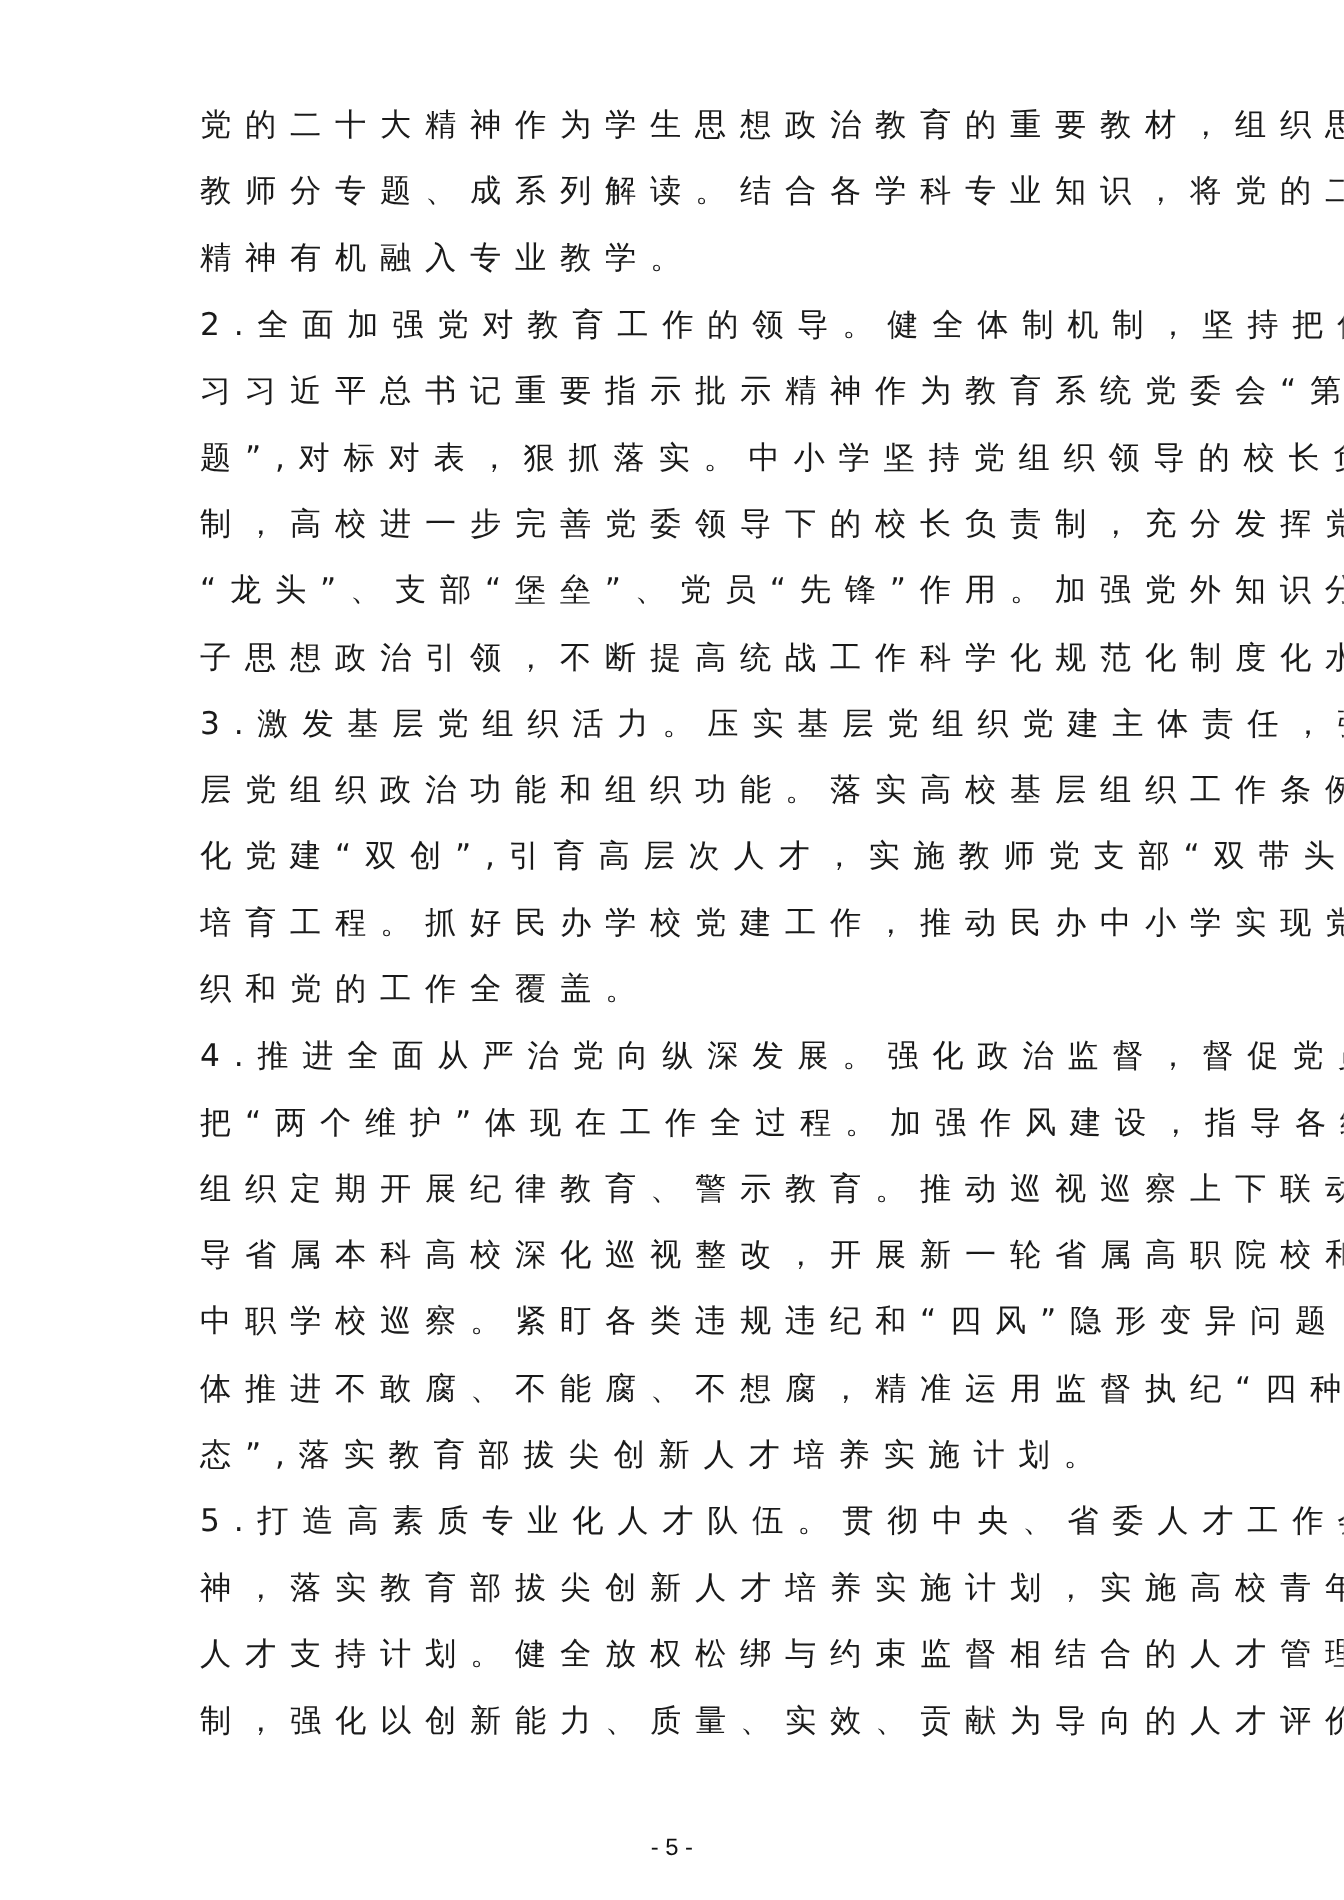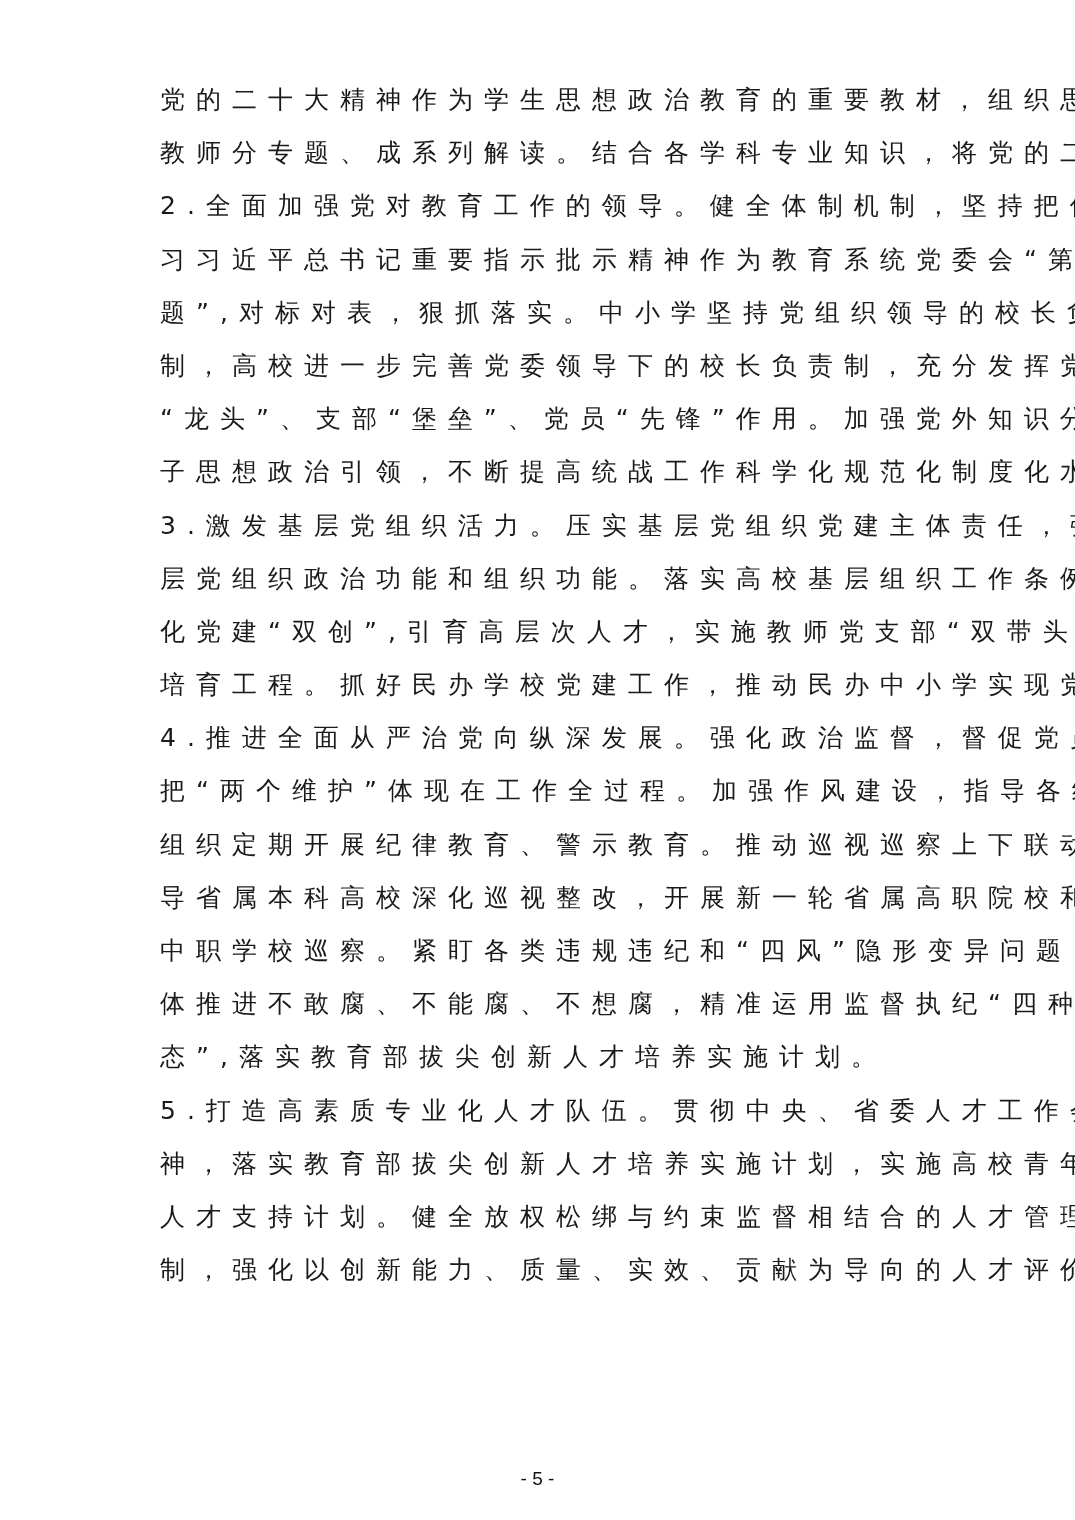"精神有机融入专业教学。" div.line { html: none -> <div>精神有机融入专业教学。</div> }
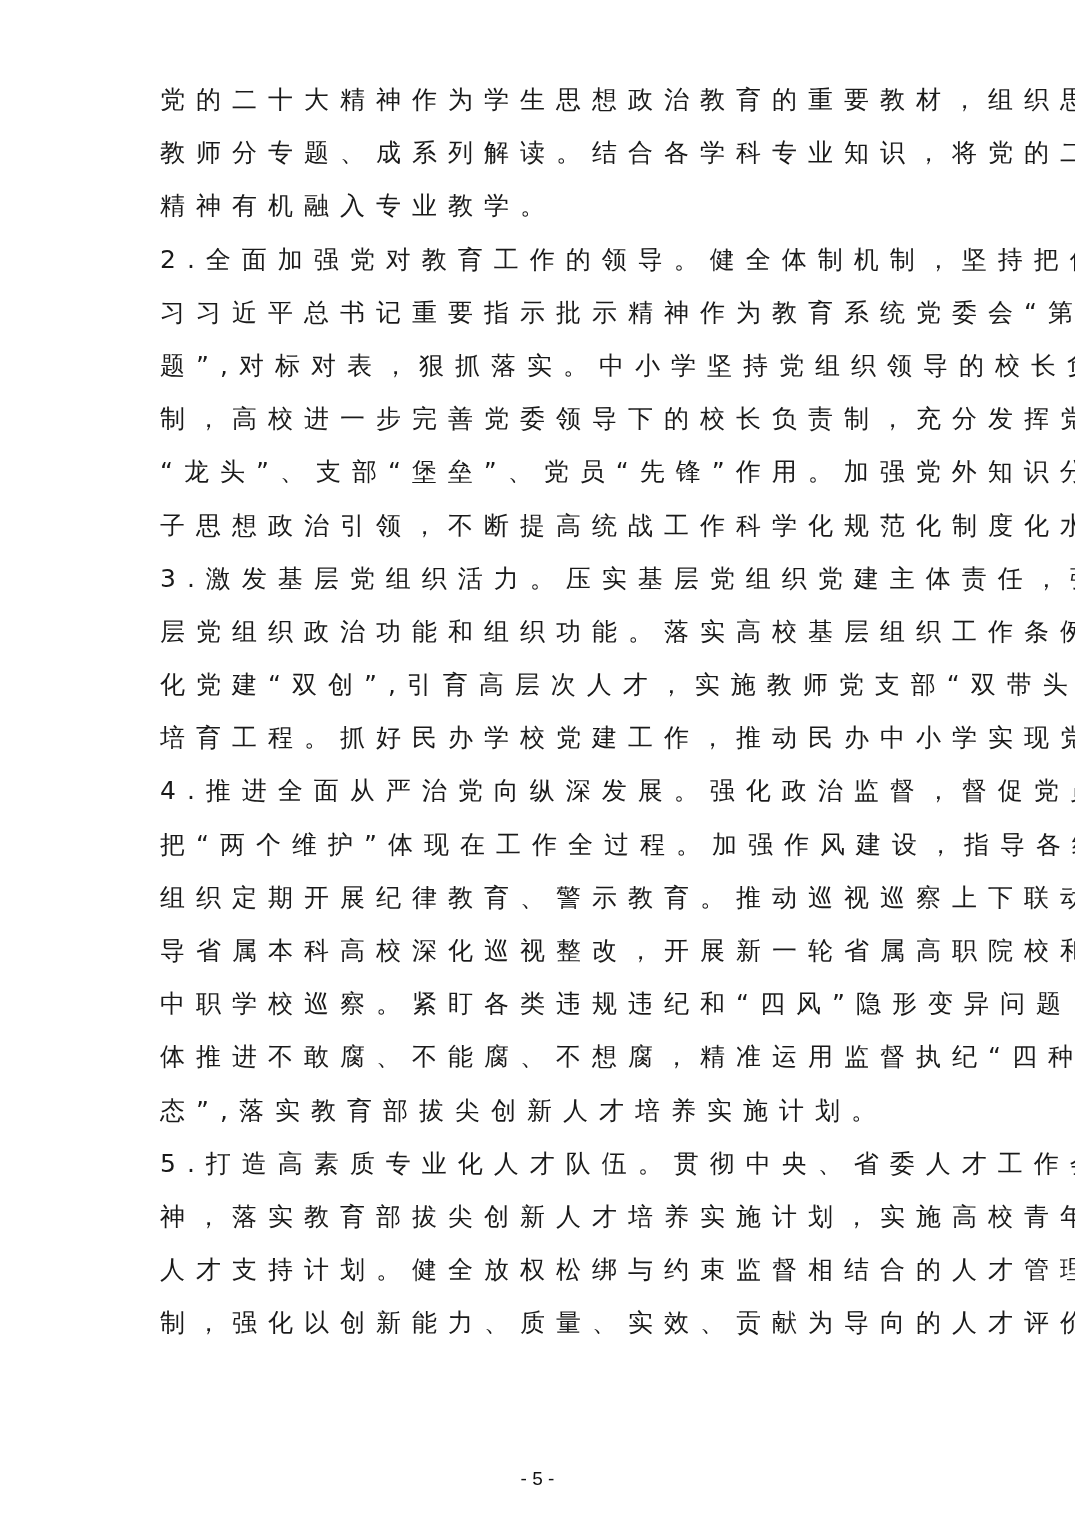"织和党的工作全覆盖。" div.line { html: none -> <div>织和党的工作全覆盖。</div> }
